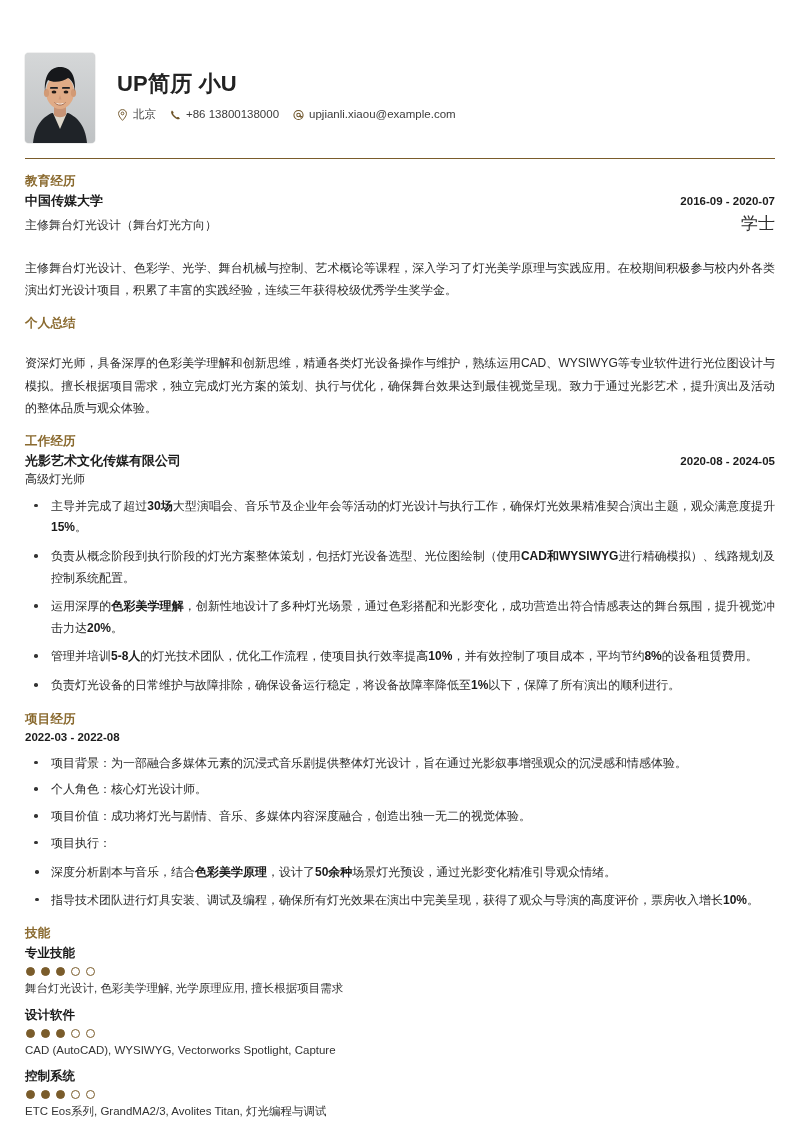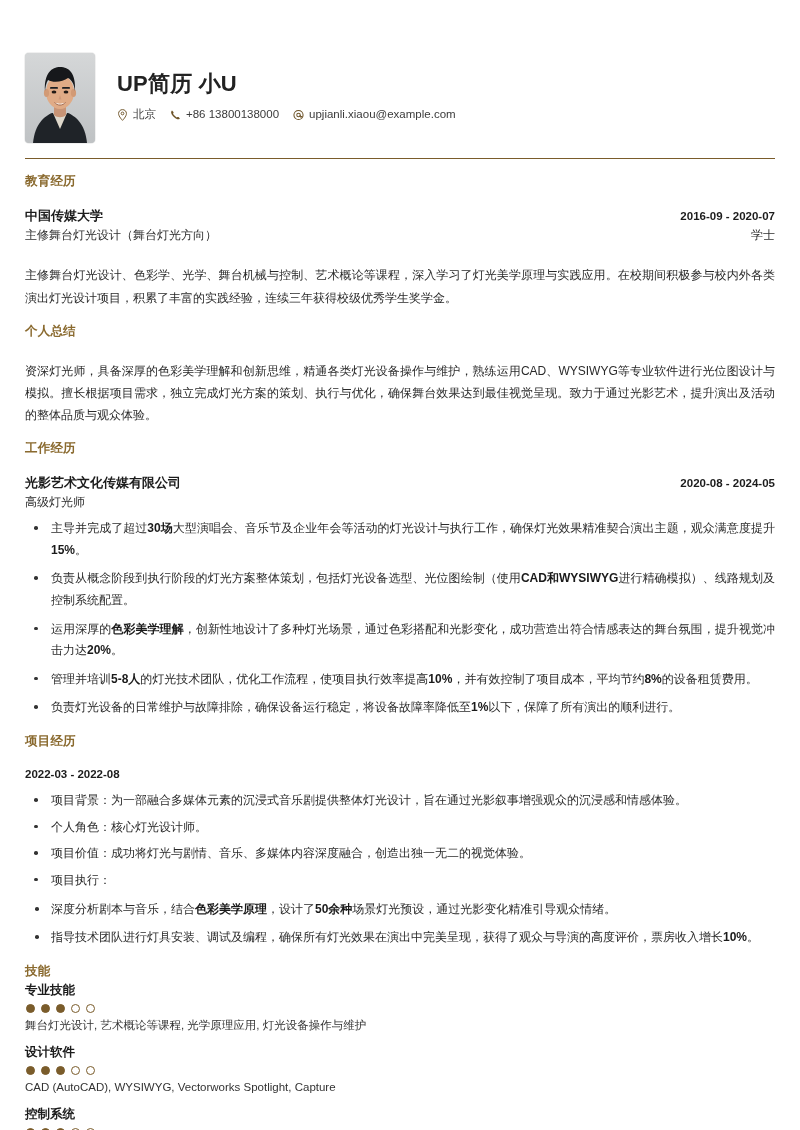"中国传媒大学" .entry-head { margin-top: 16px -> 1px }
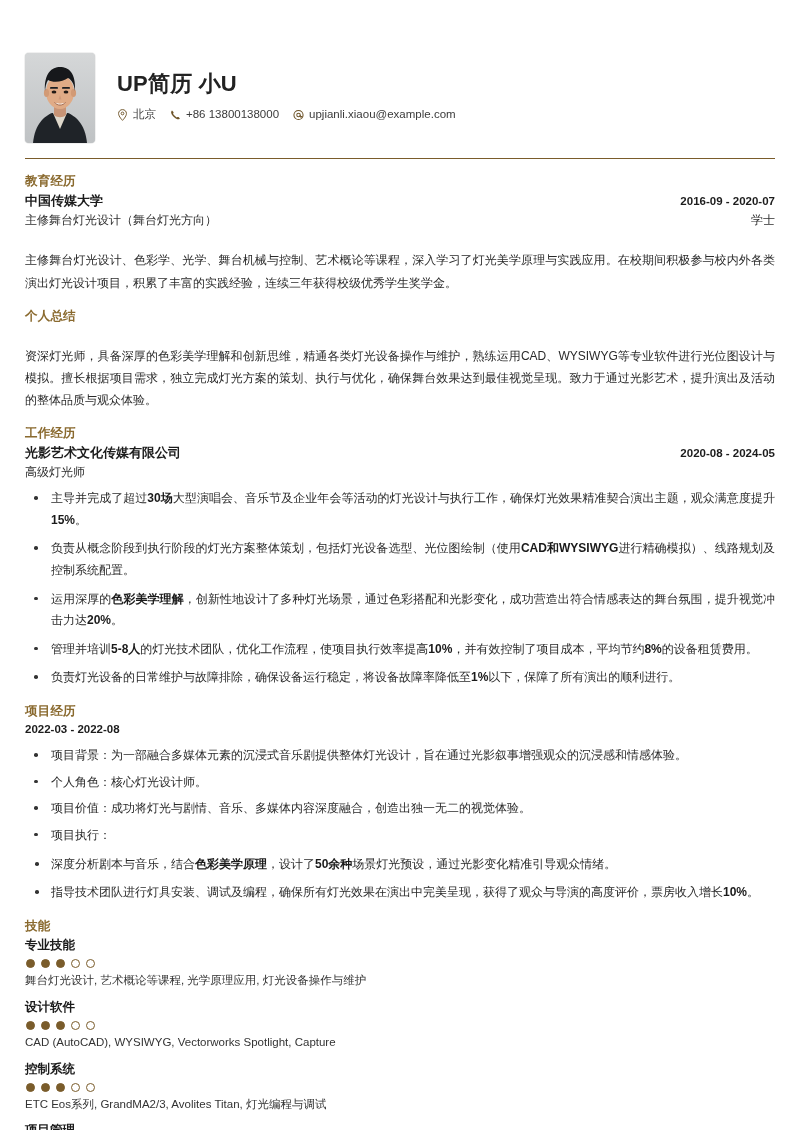"学士" .entry-degree { font-size: 12px -> 17px }
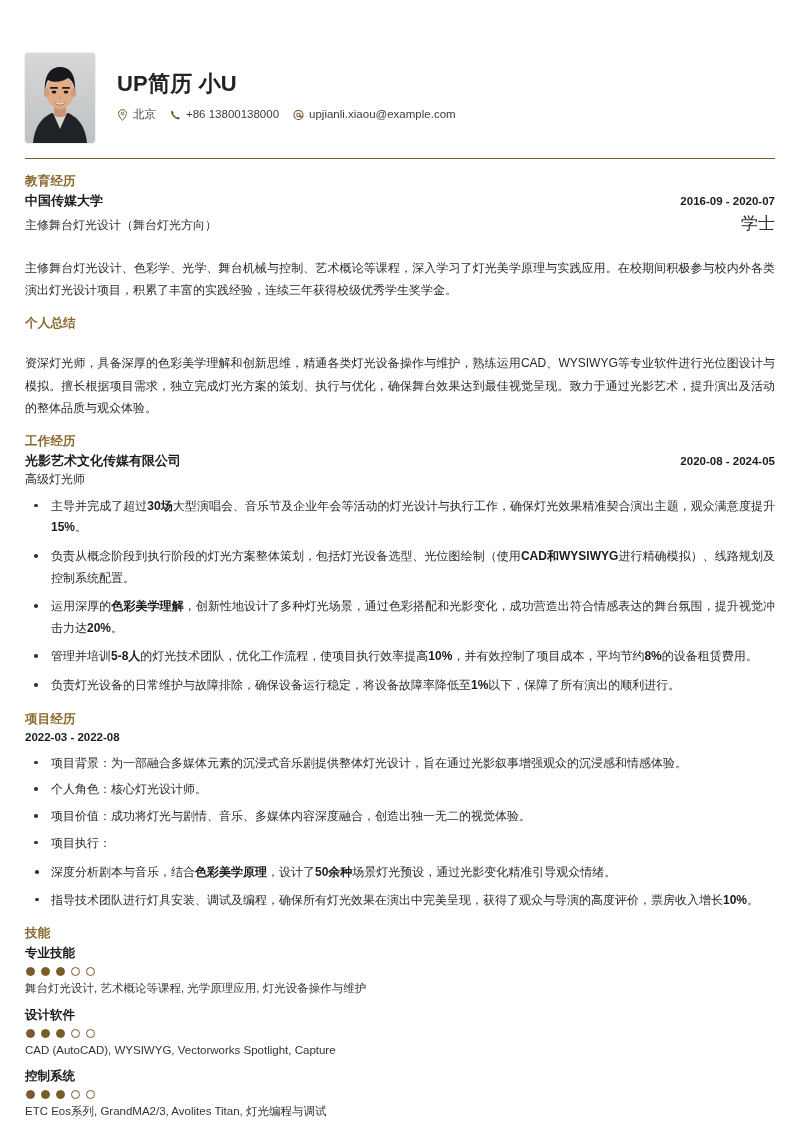"舞台灯光设计, 艺术概论等课程, 光学原理应用, 灯光设备操作与维护" div.skill-items { text: 艺术概论等课程, 光学原理应用, 灯光设备操作与维护 -> 色彩美学理解, 光学原理应用, 擅长根据项目需求 }
